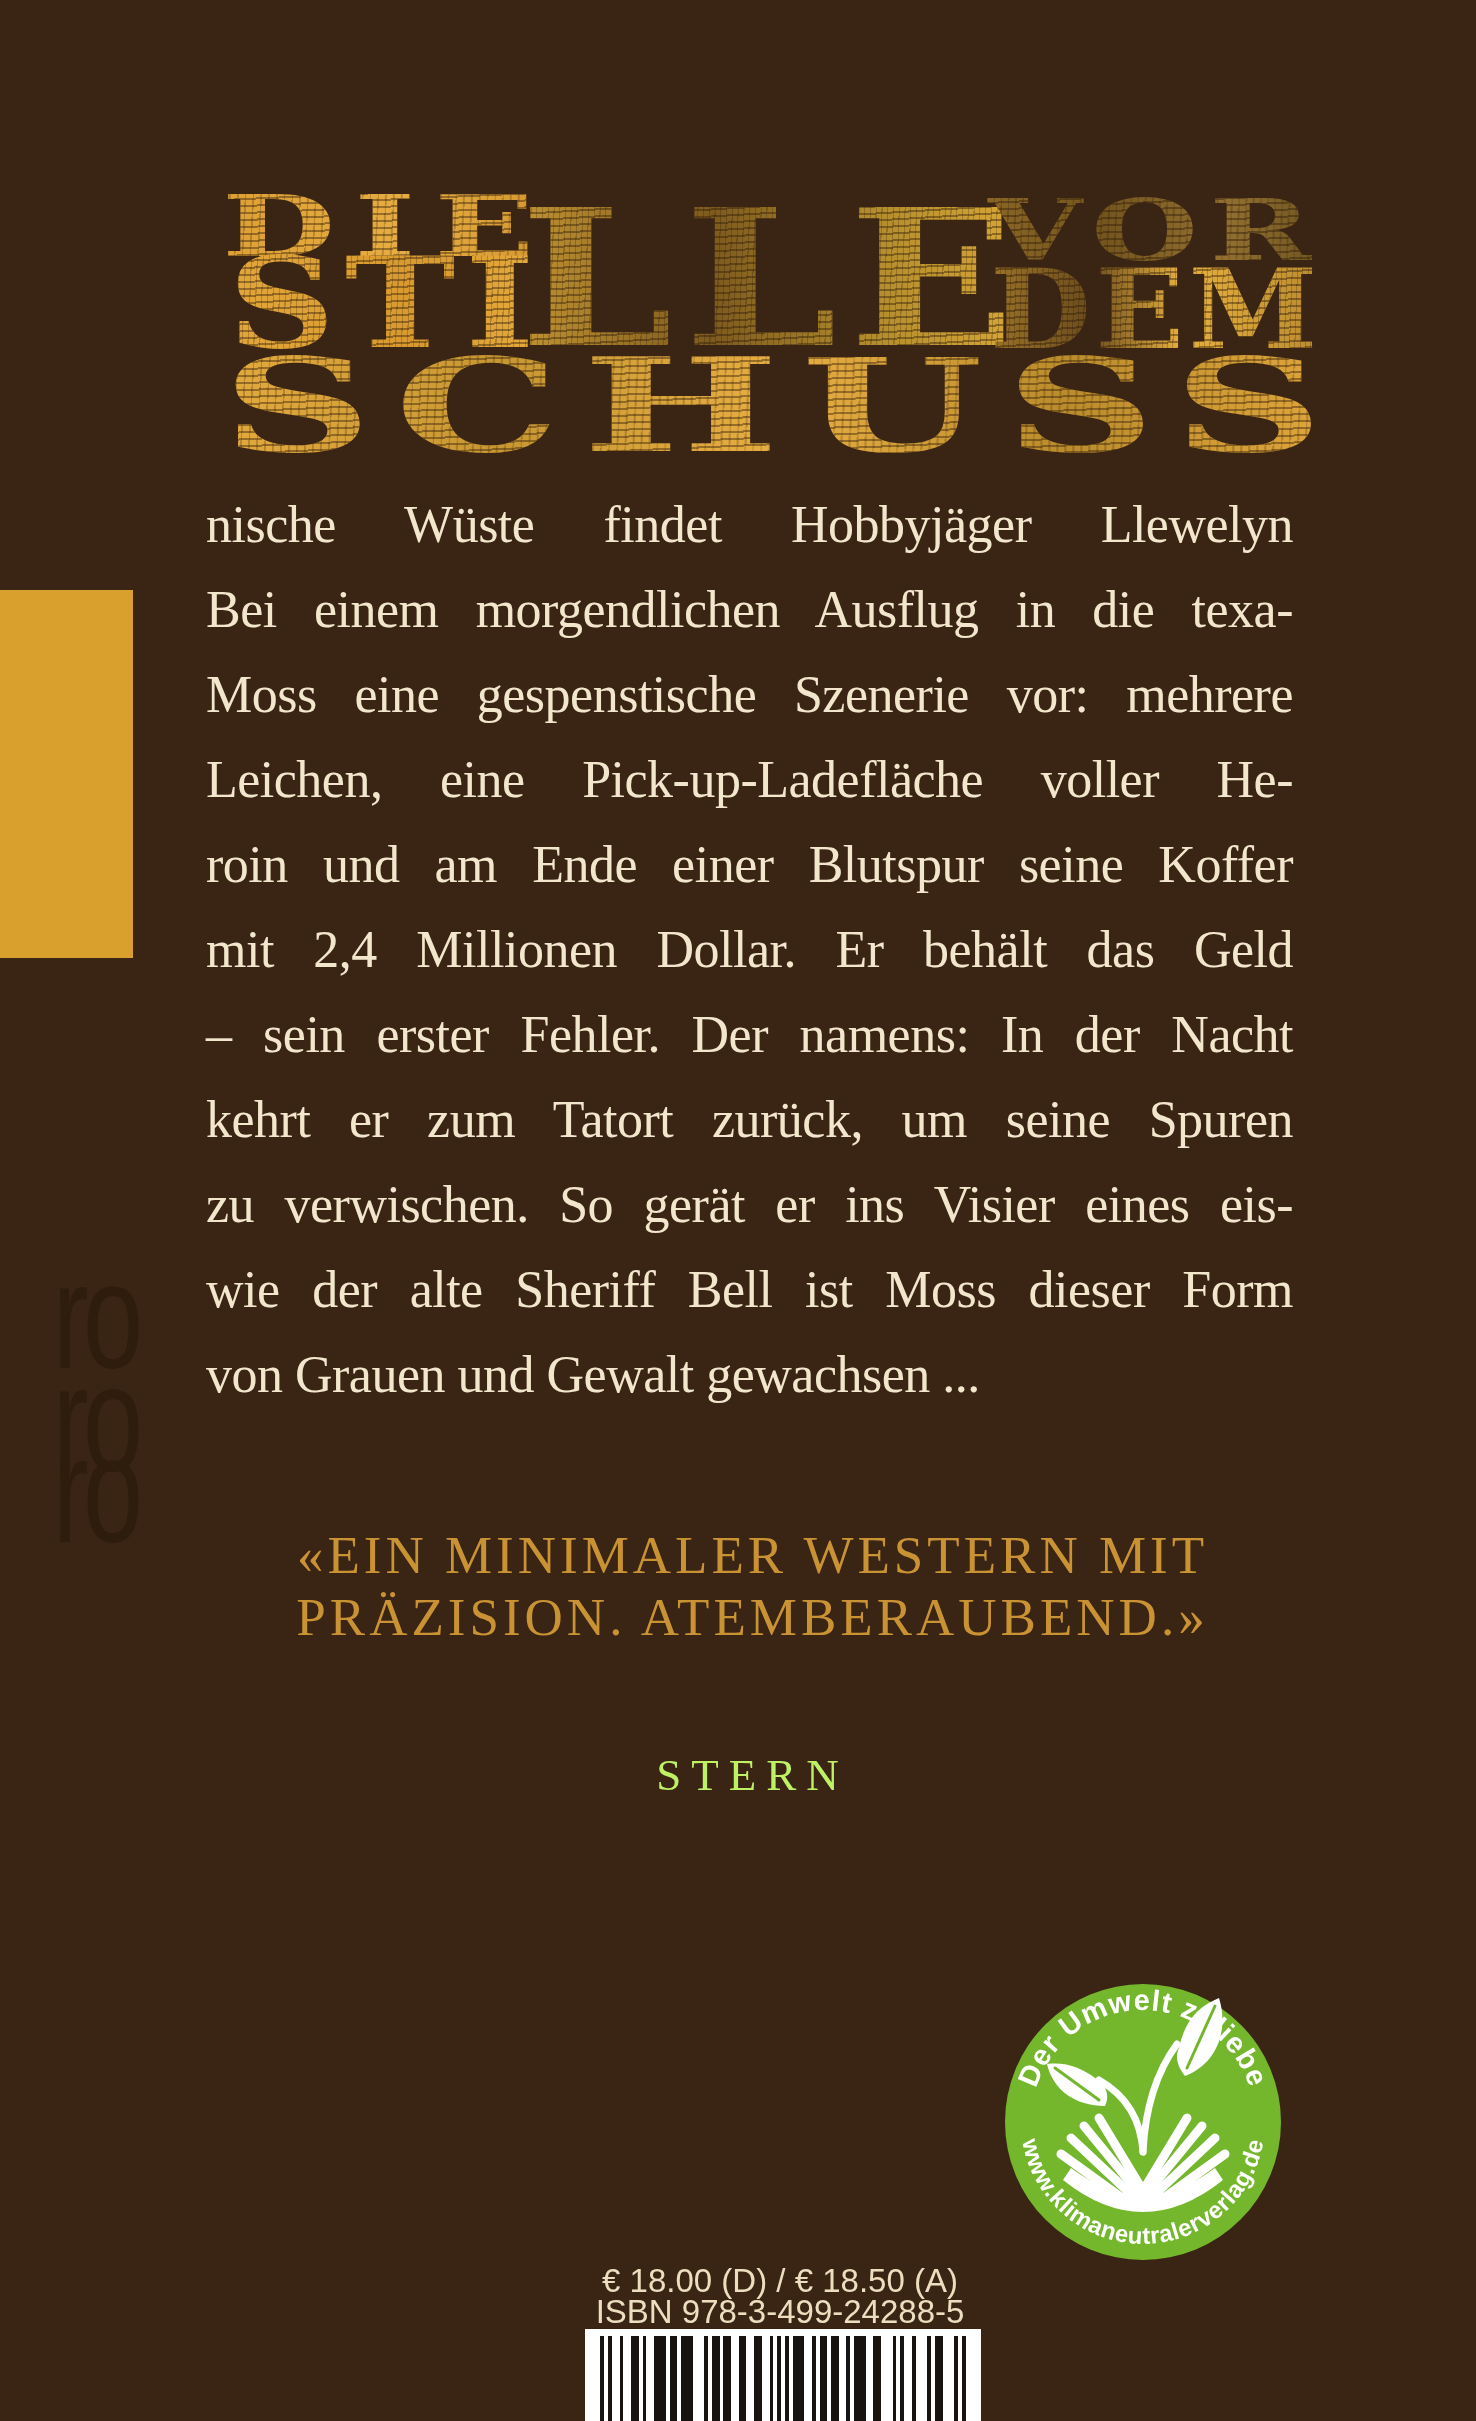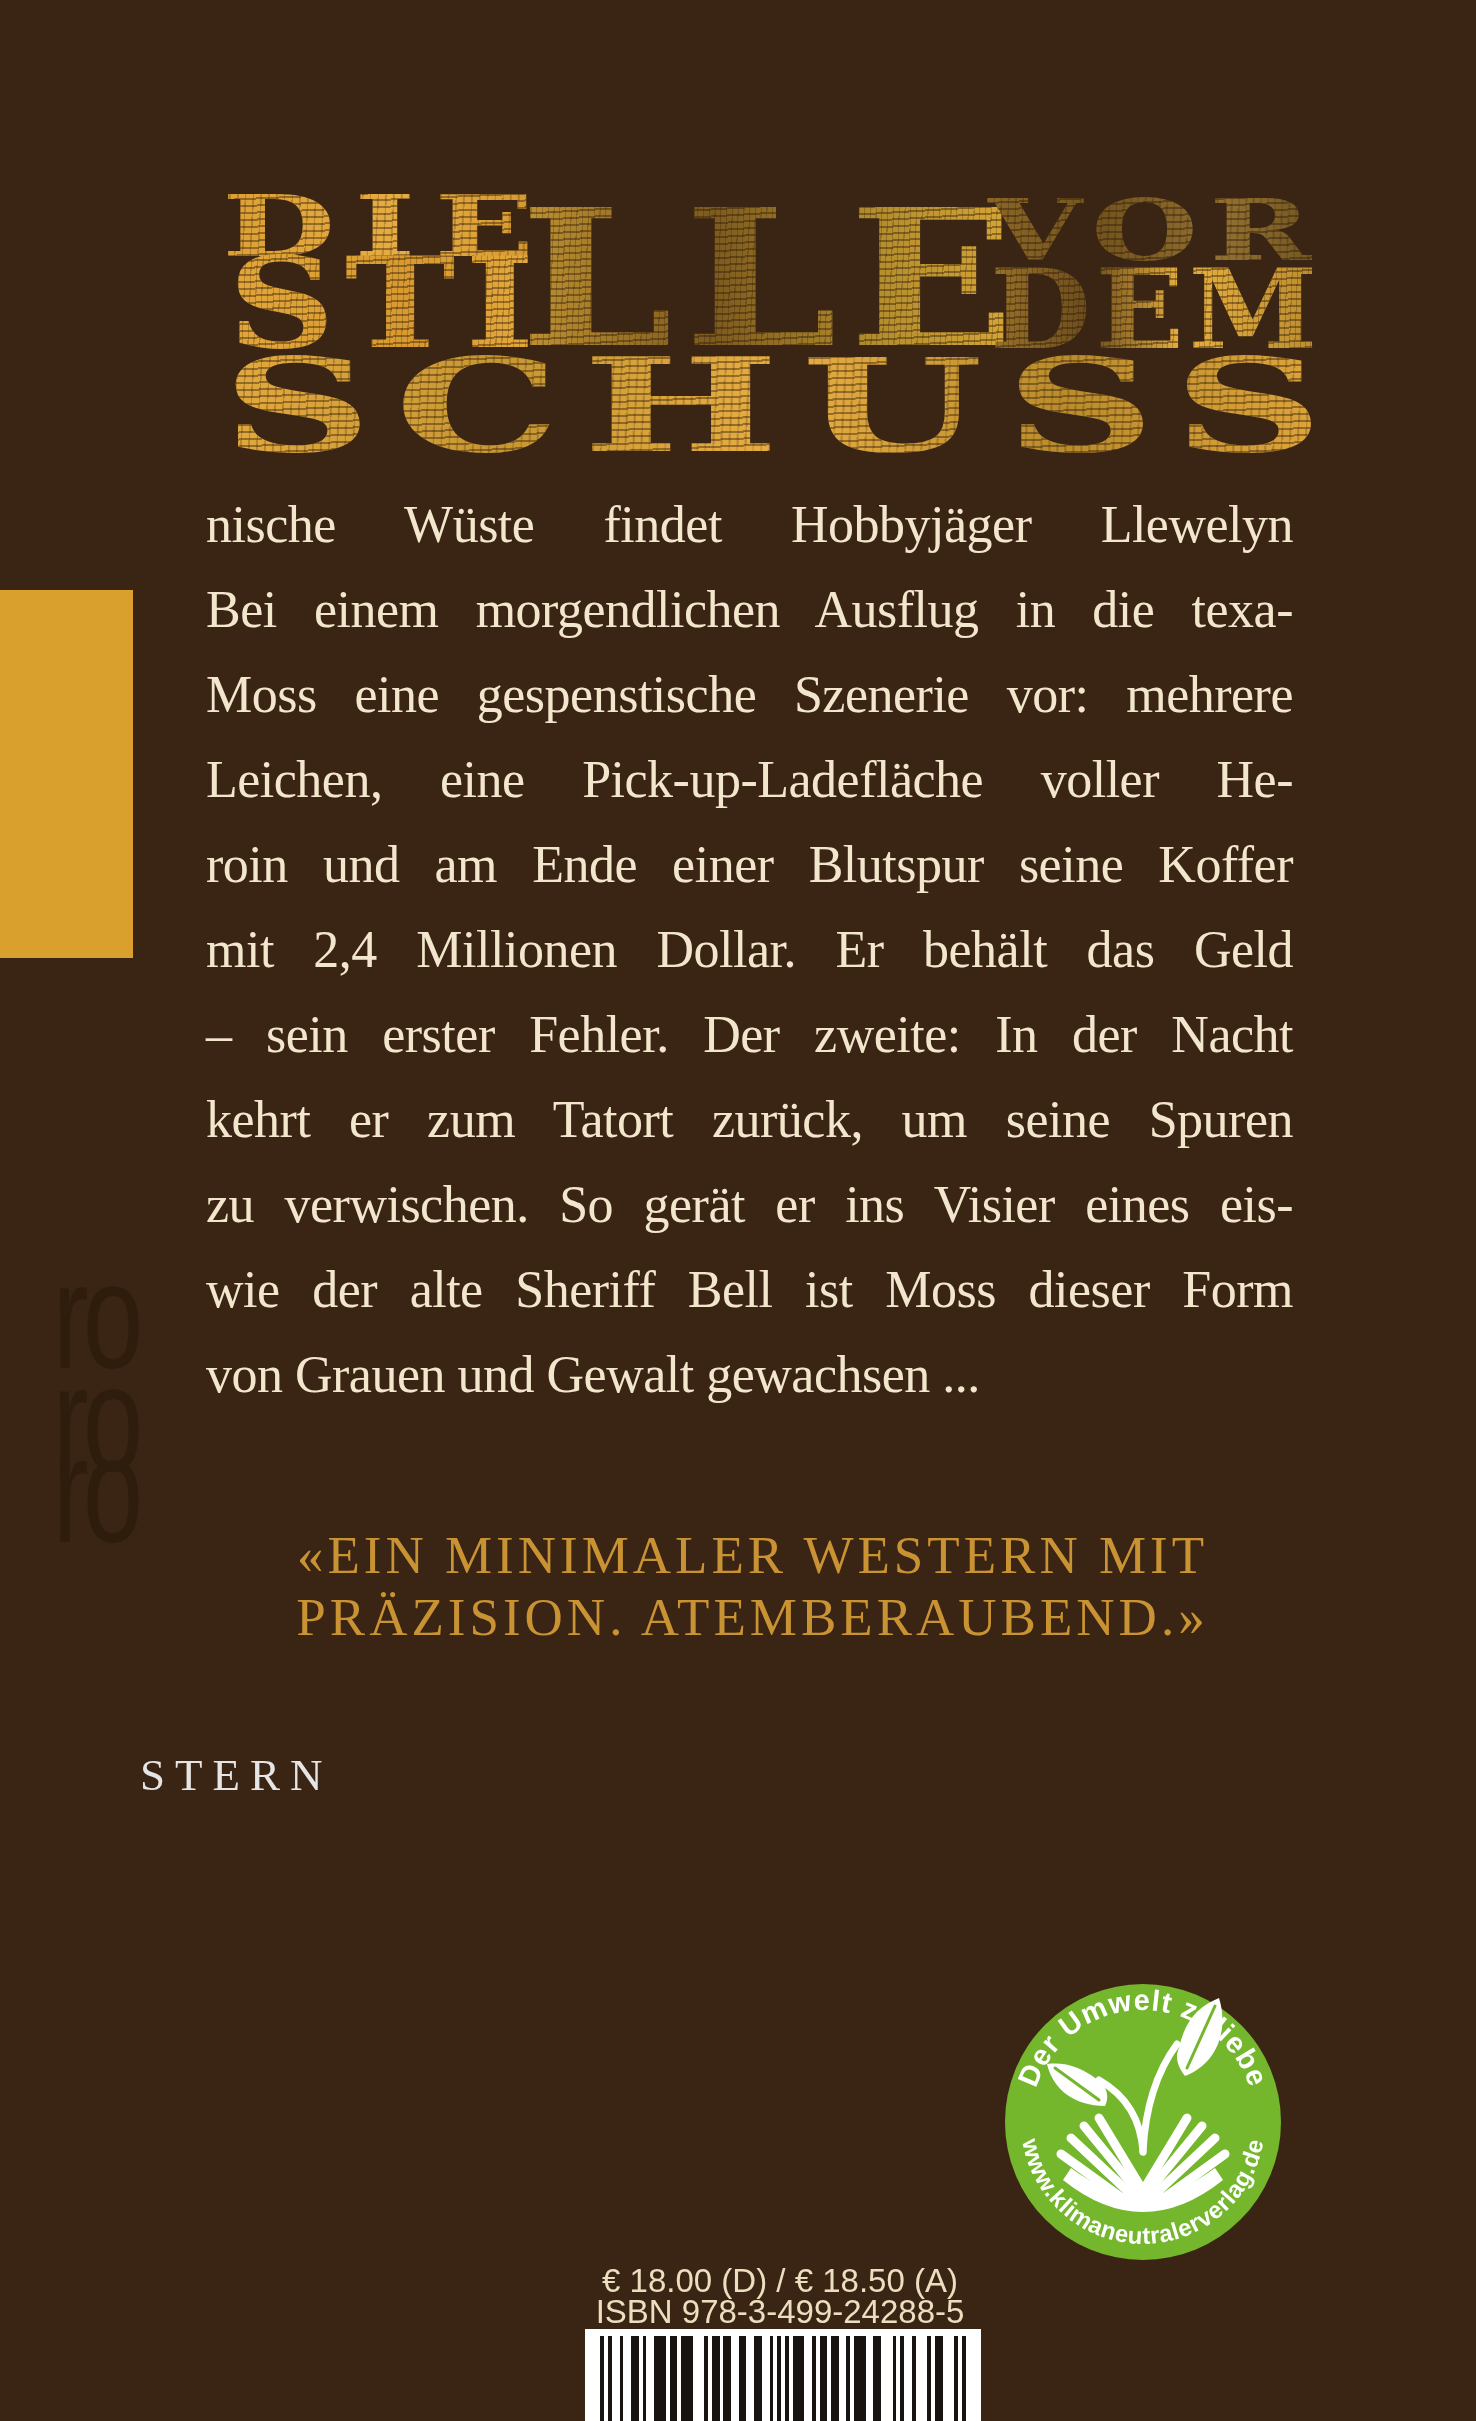"– sein erster Fehler. Der" div.bl { text: zweite -> namens }
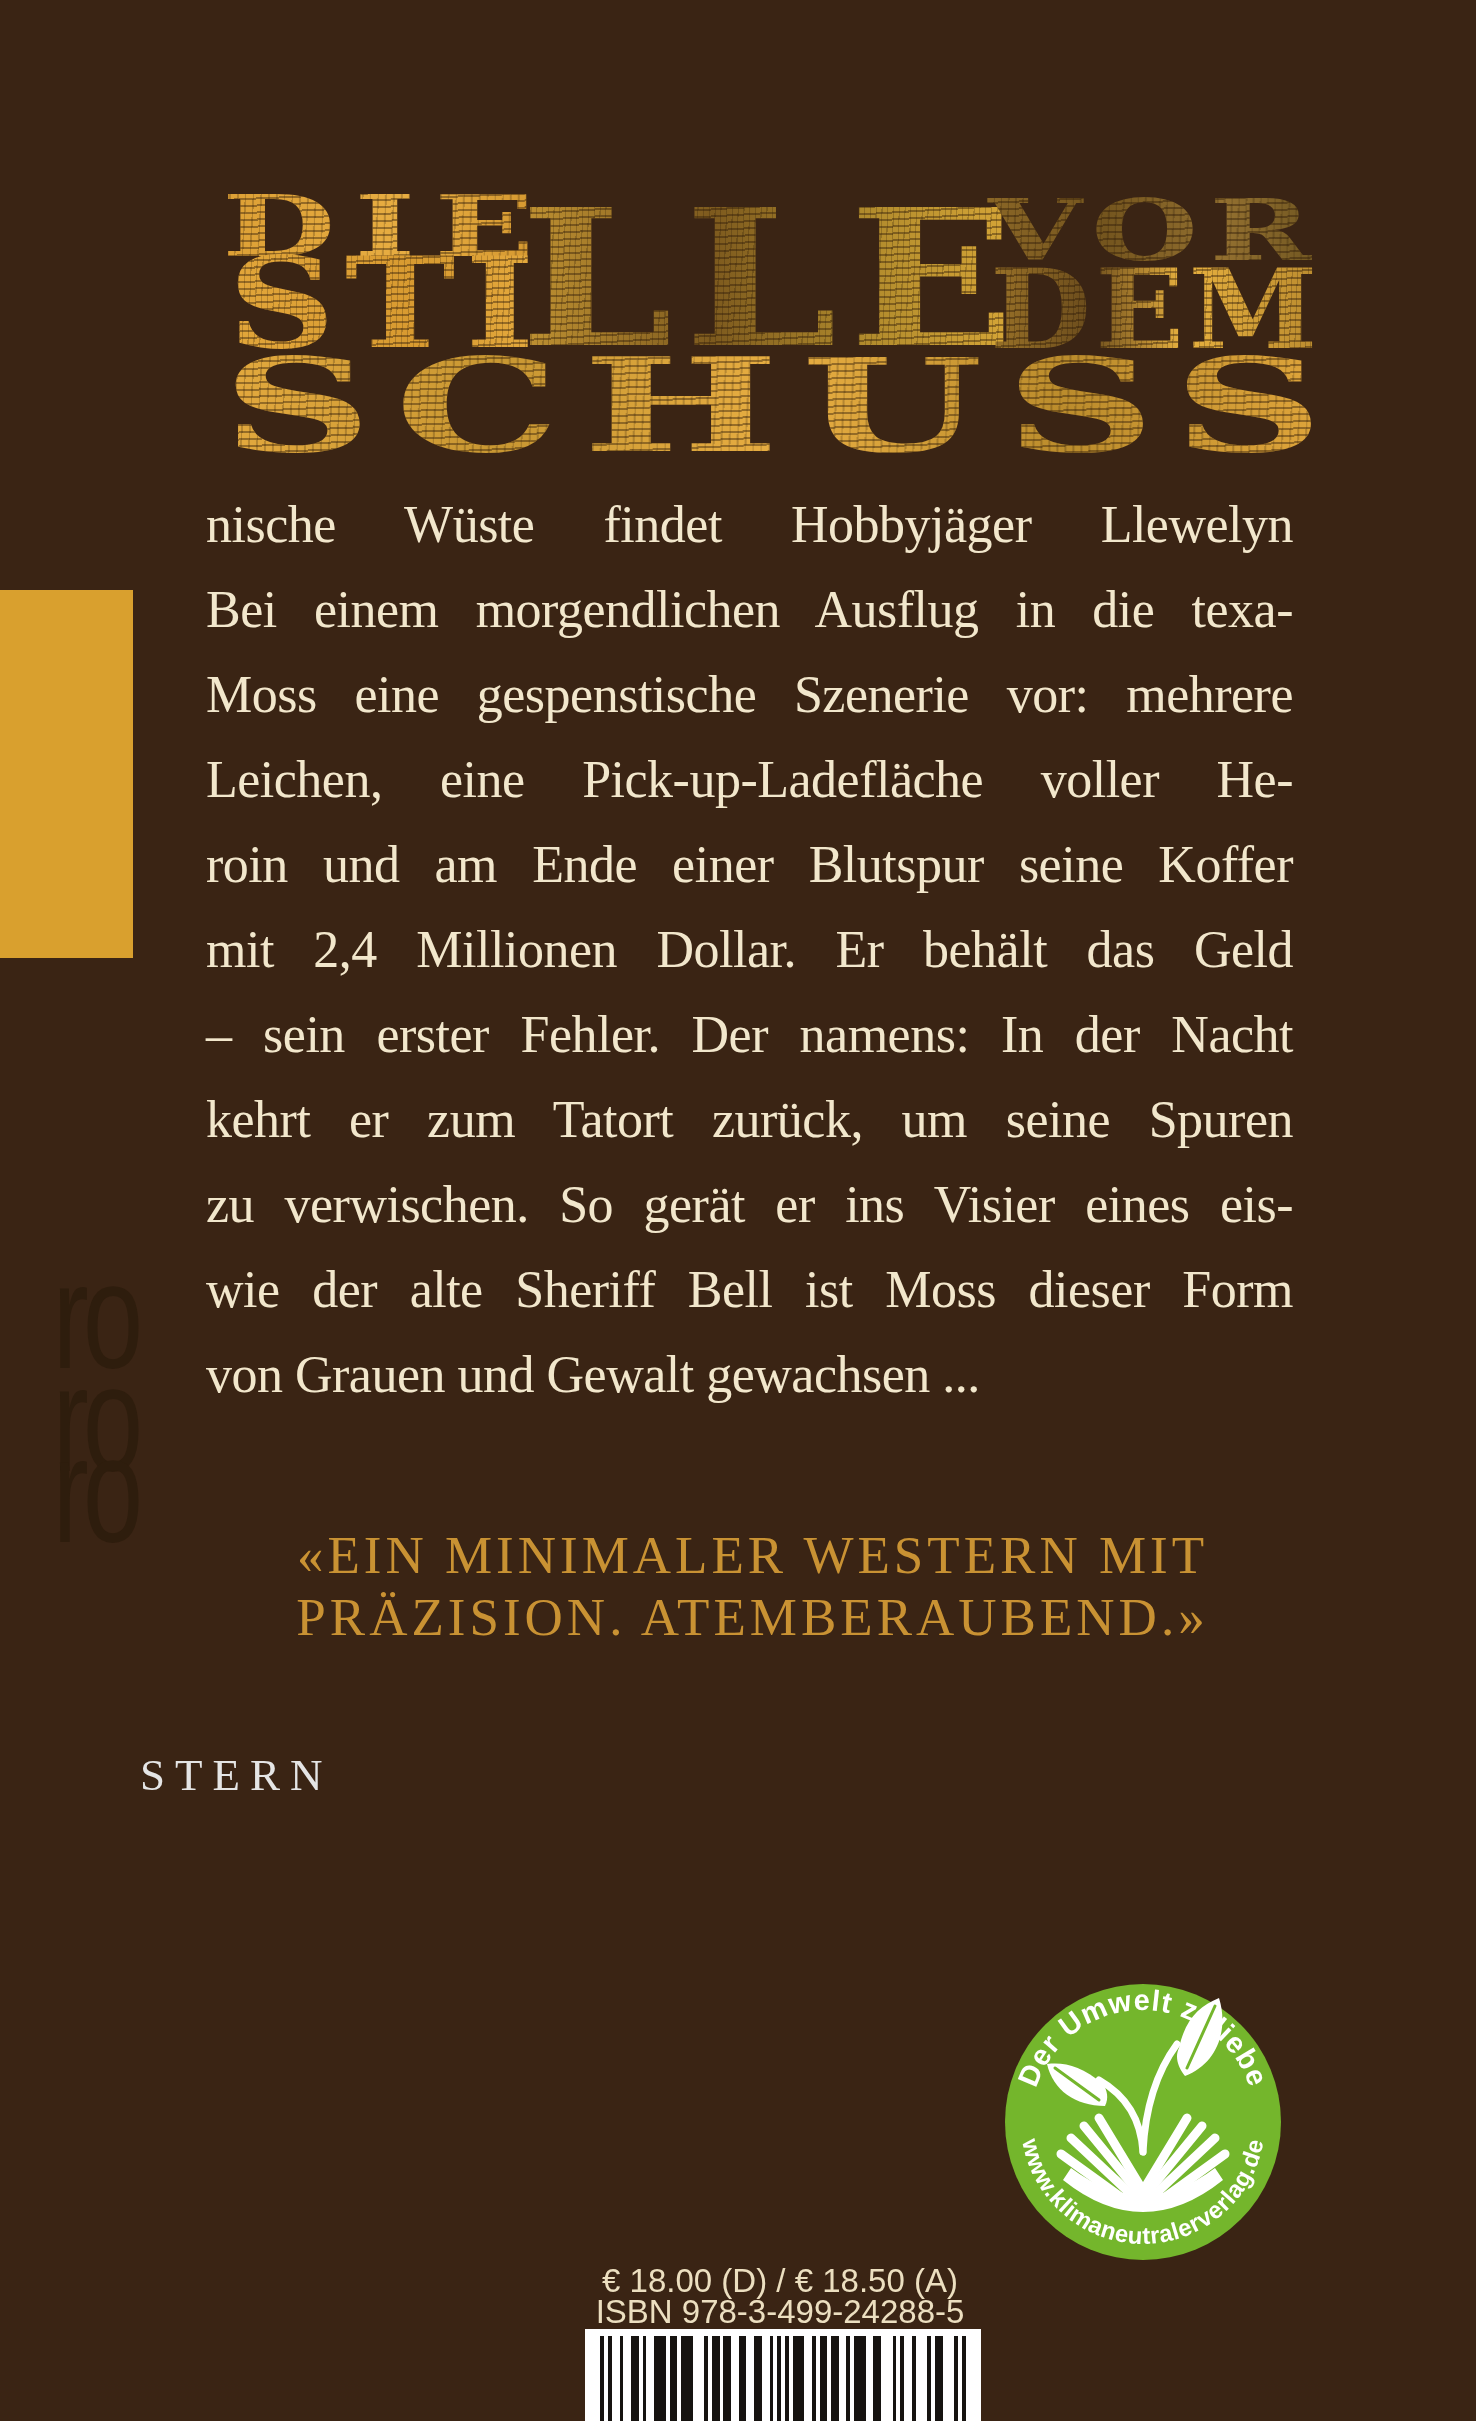"STERN" .quote-source { color: #e5e5e5 -> #bef264; text-align: left -> center }
